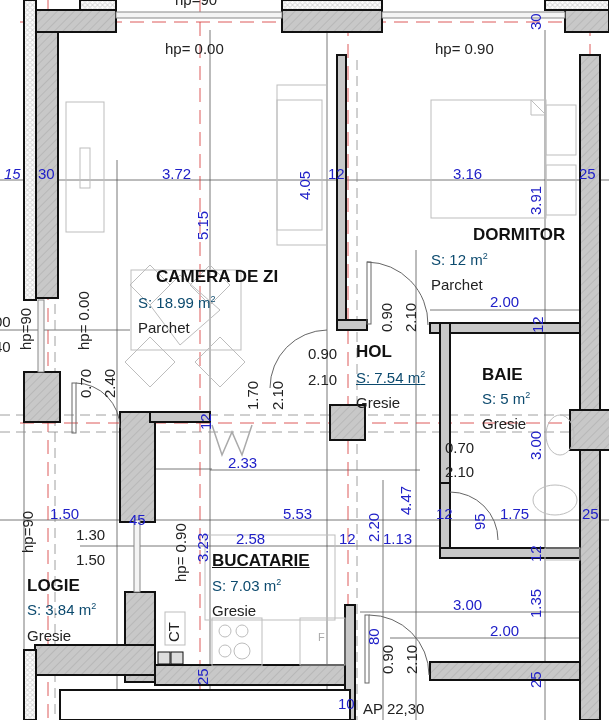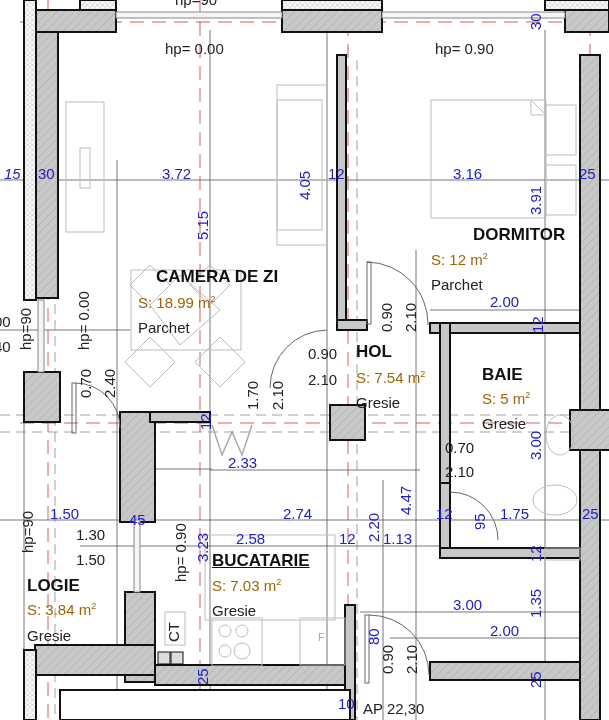"S: 12 m2" .room-area { color: #a16207 -> #0c4a6e }
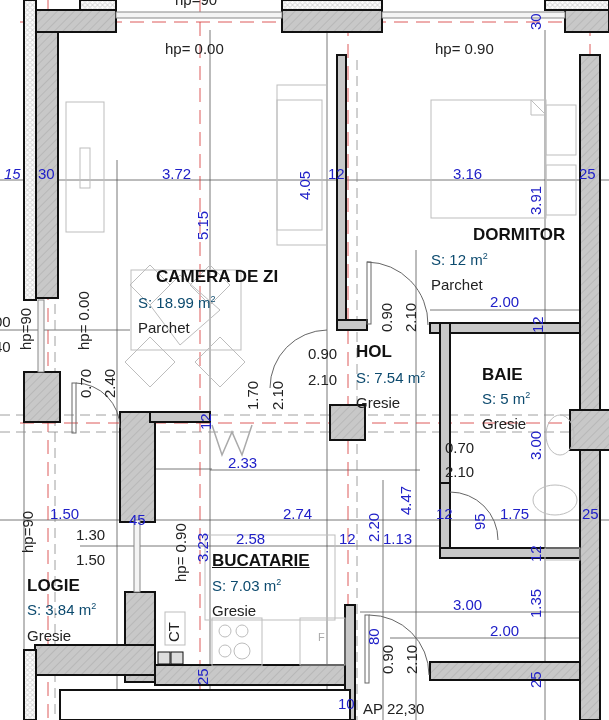"S: 7.54 m2" div.lbl { text-decoration: none -> underline }
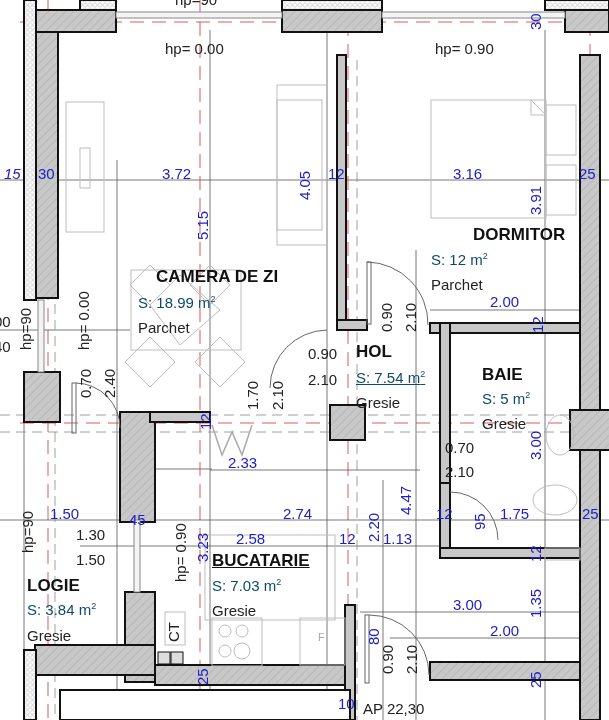"2.74" div.lbl { text: 2.74 -> 5.53 }
